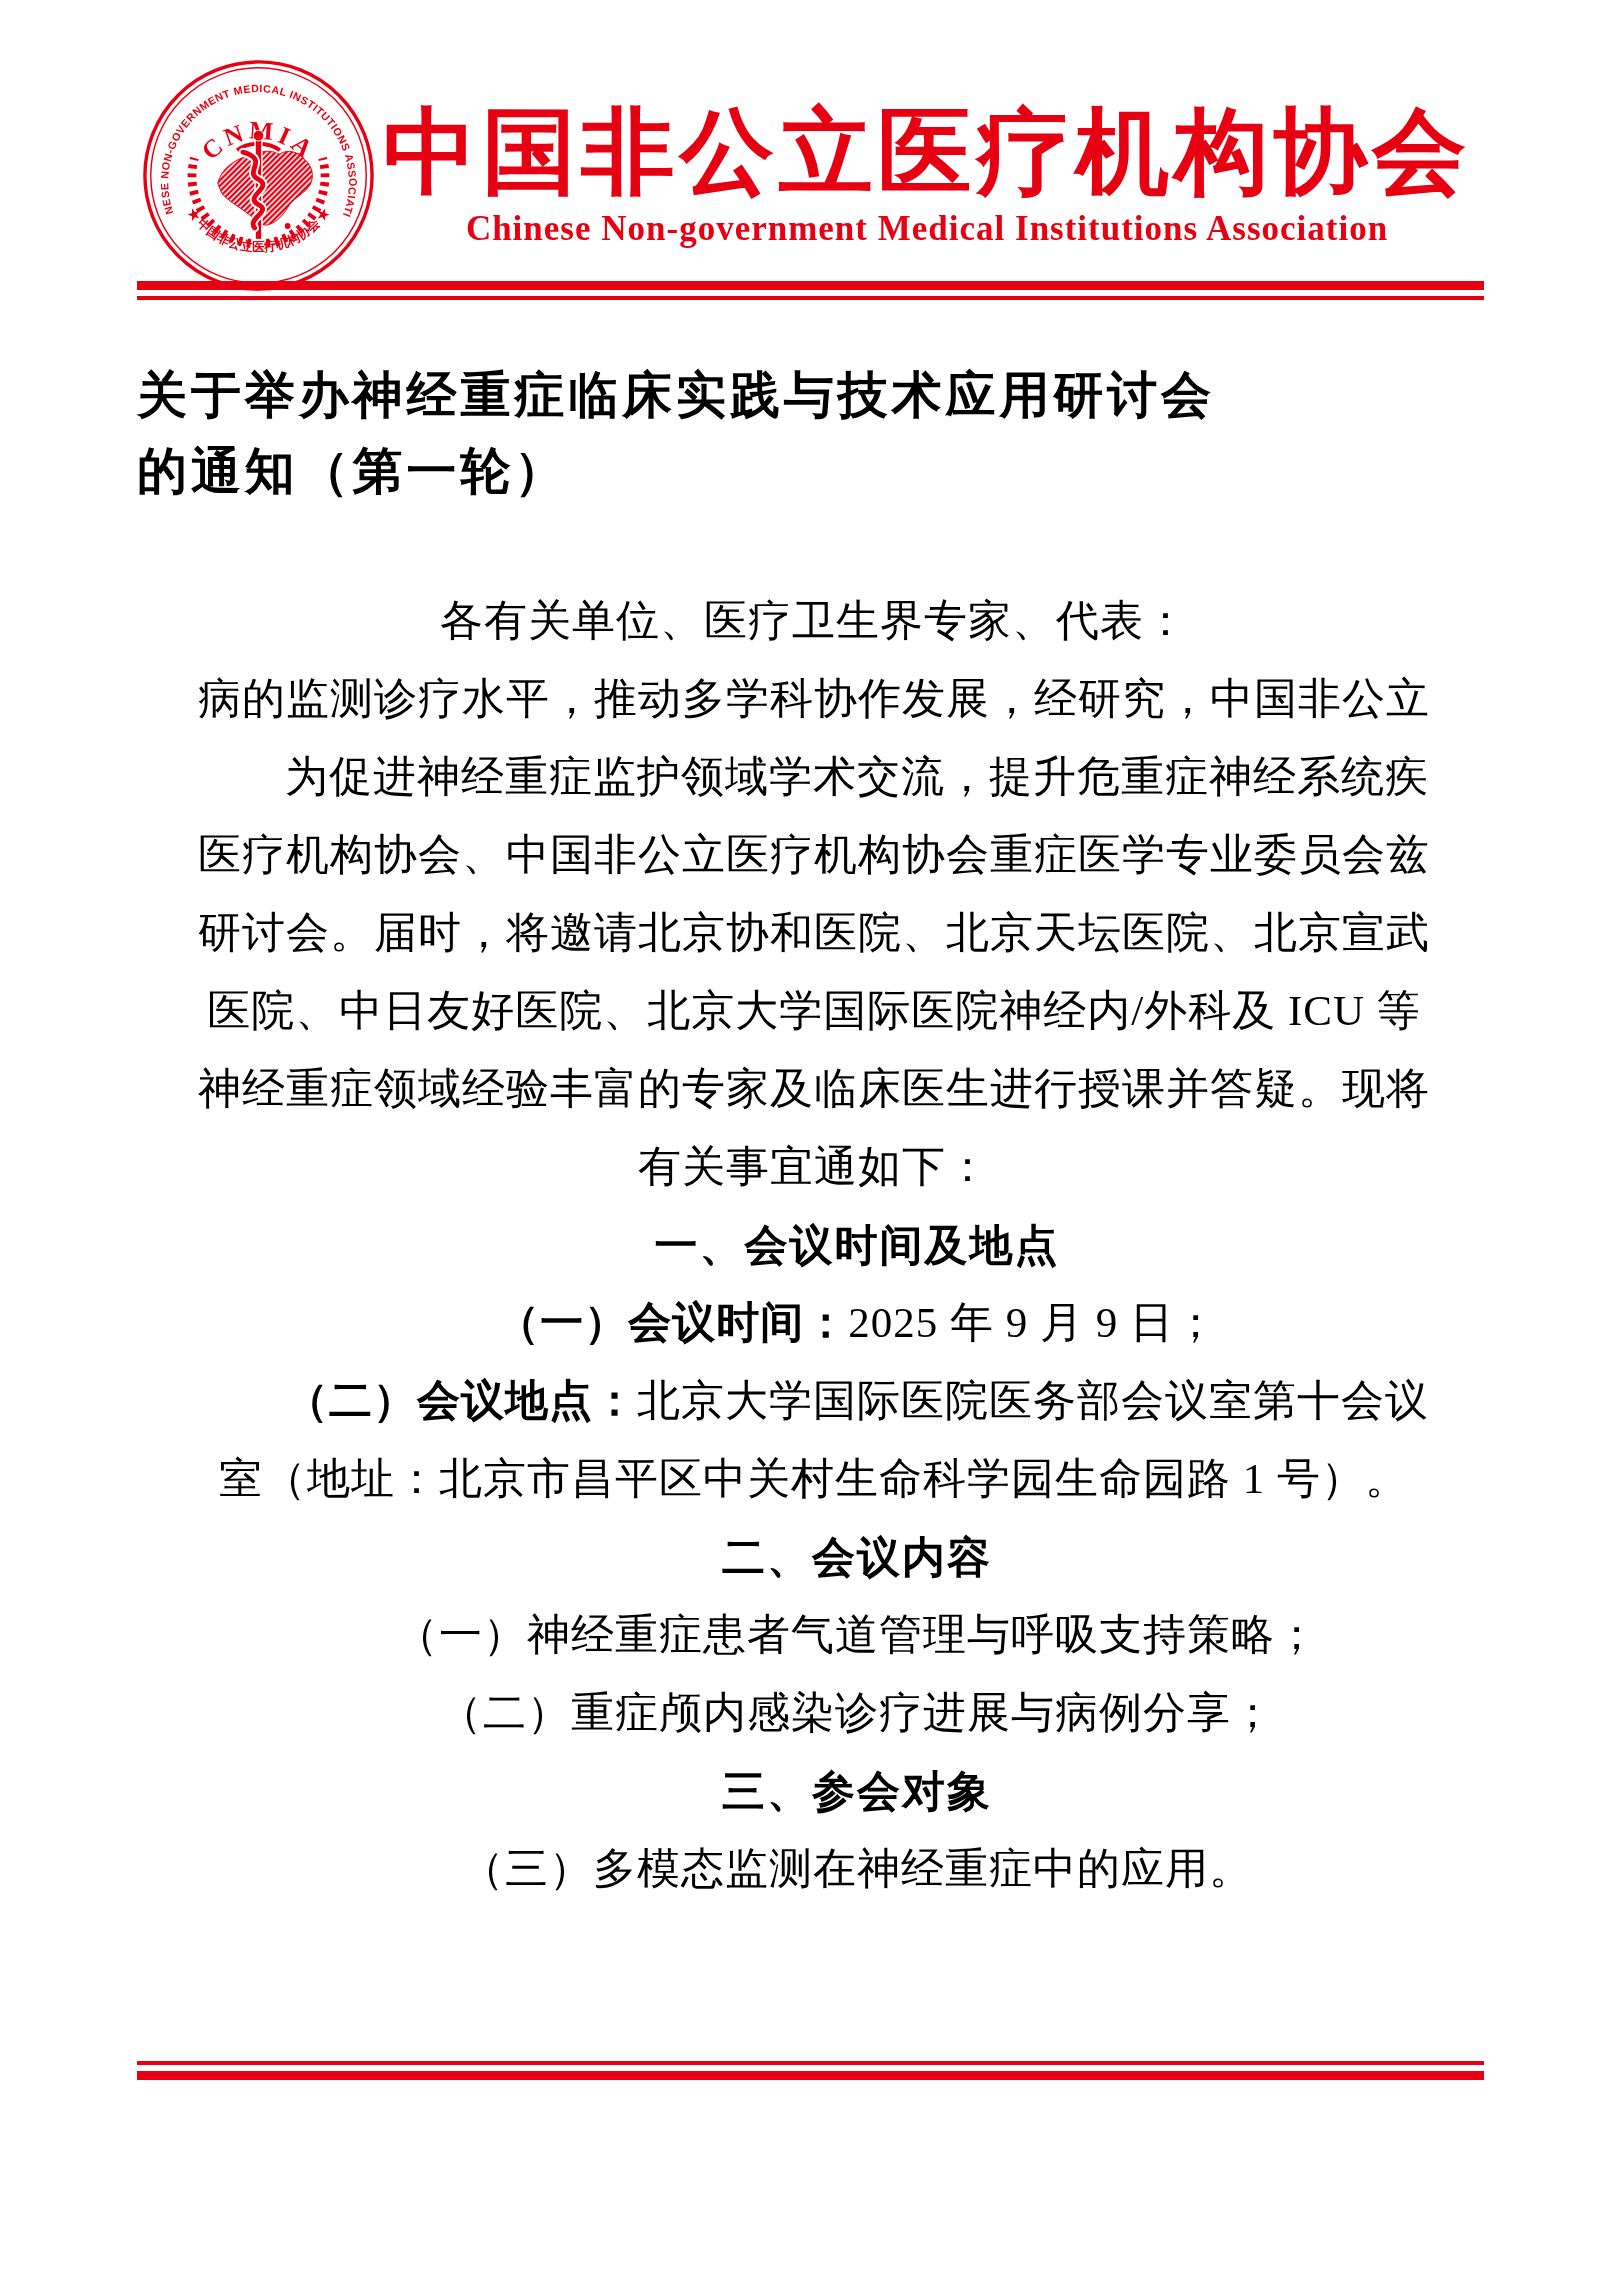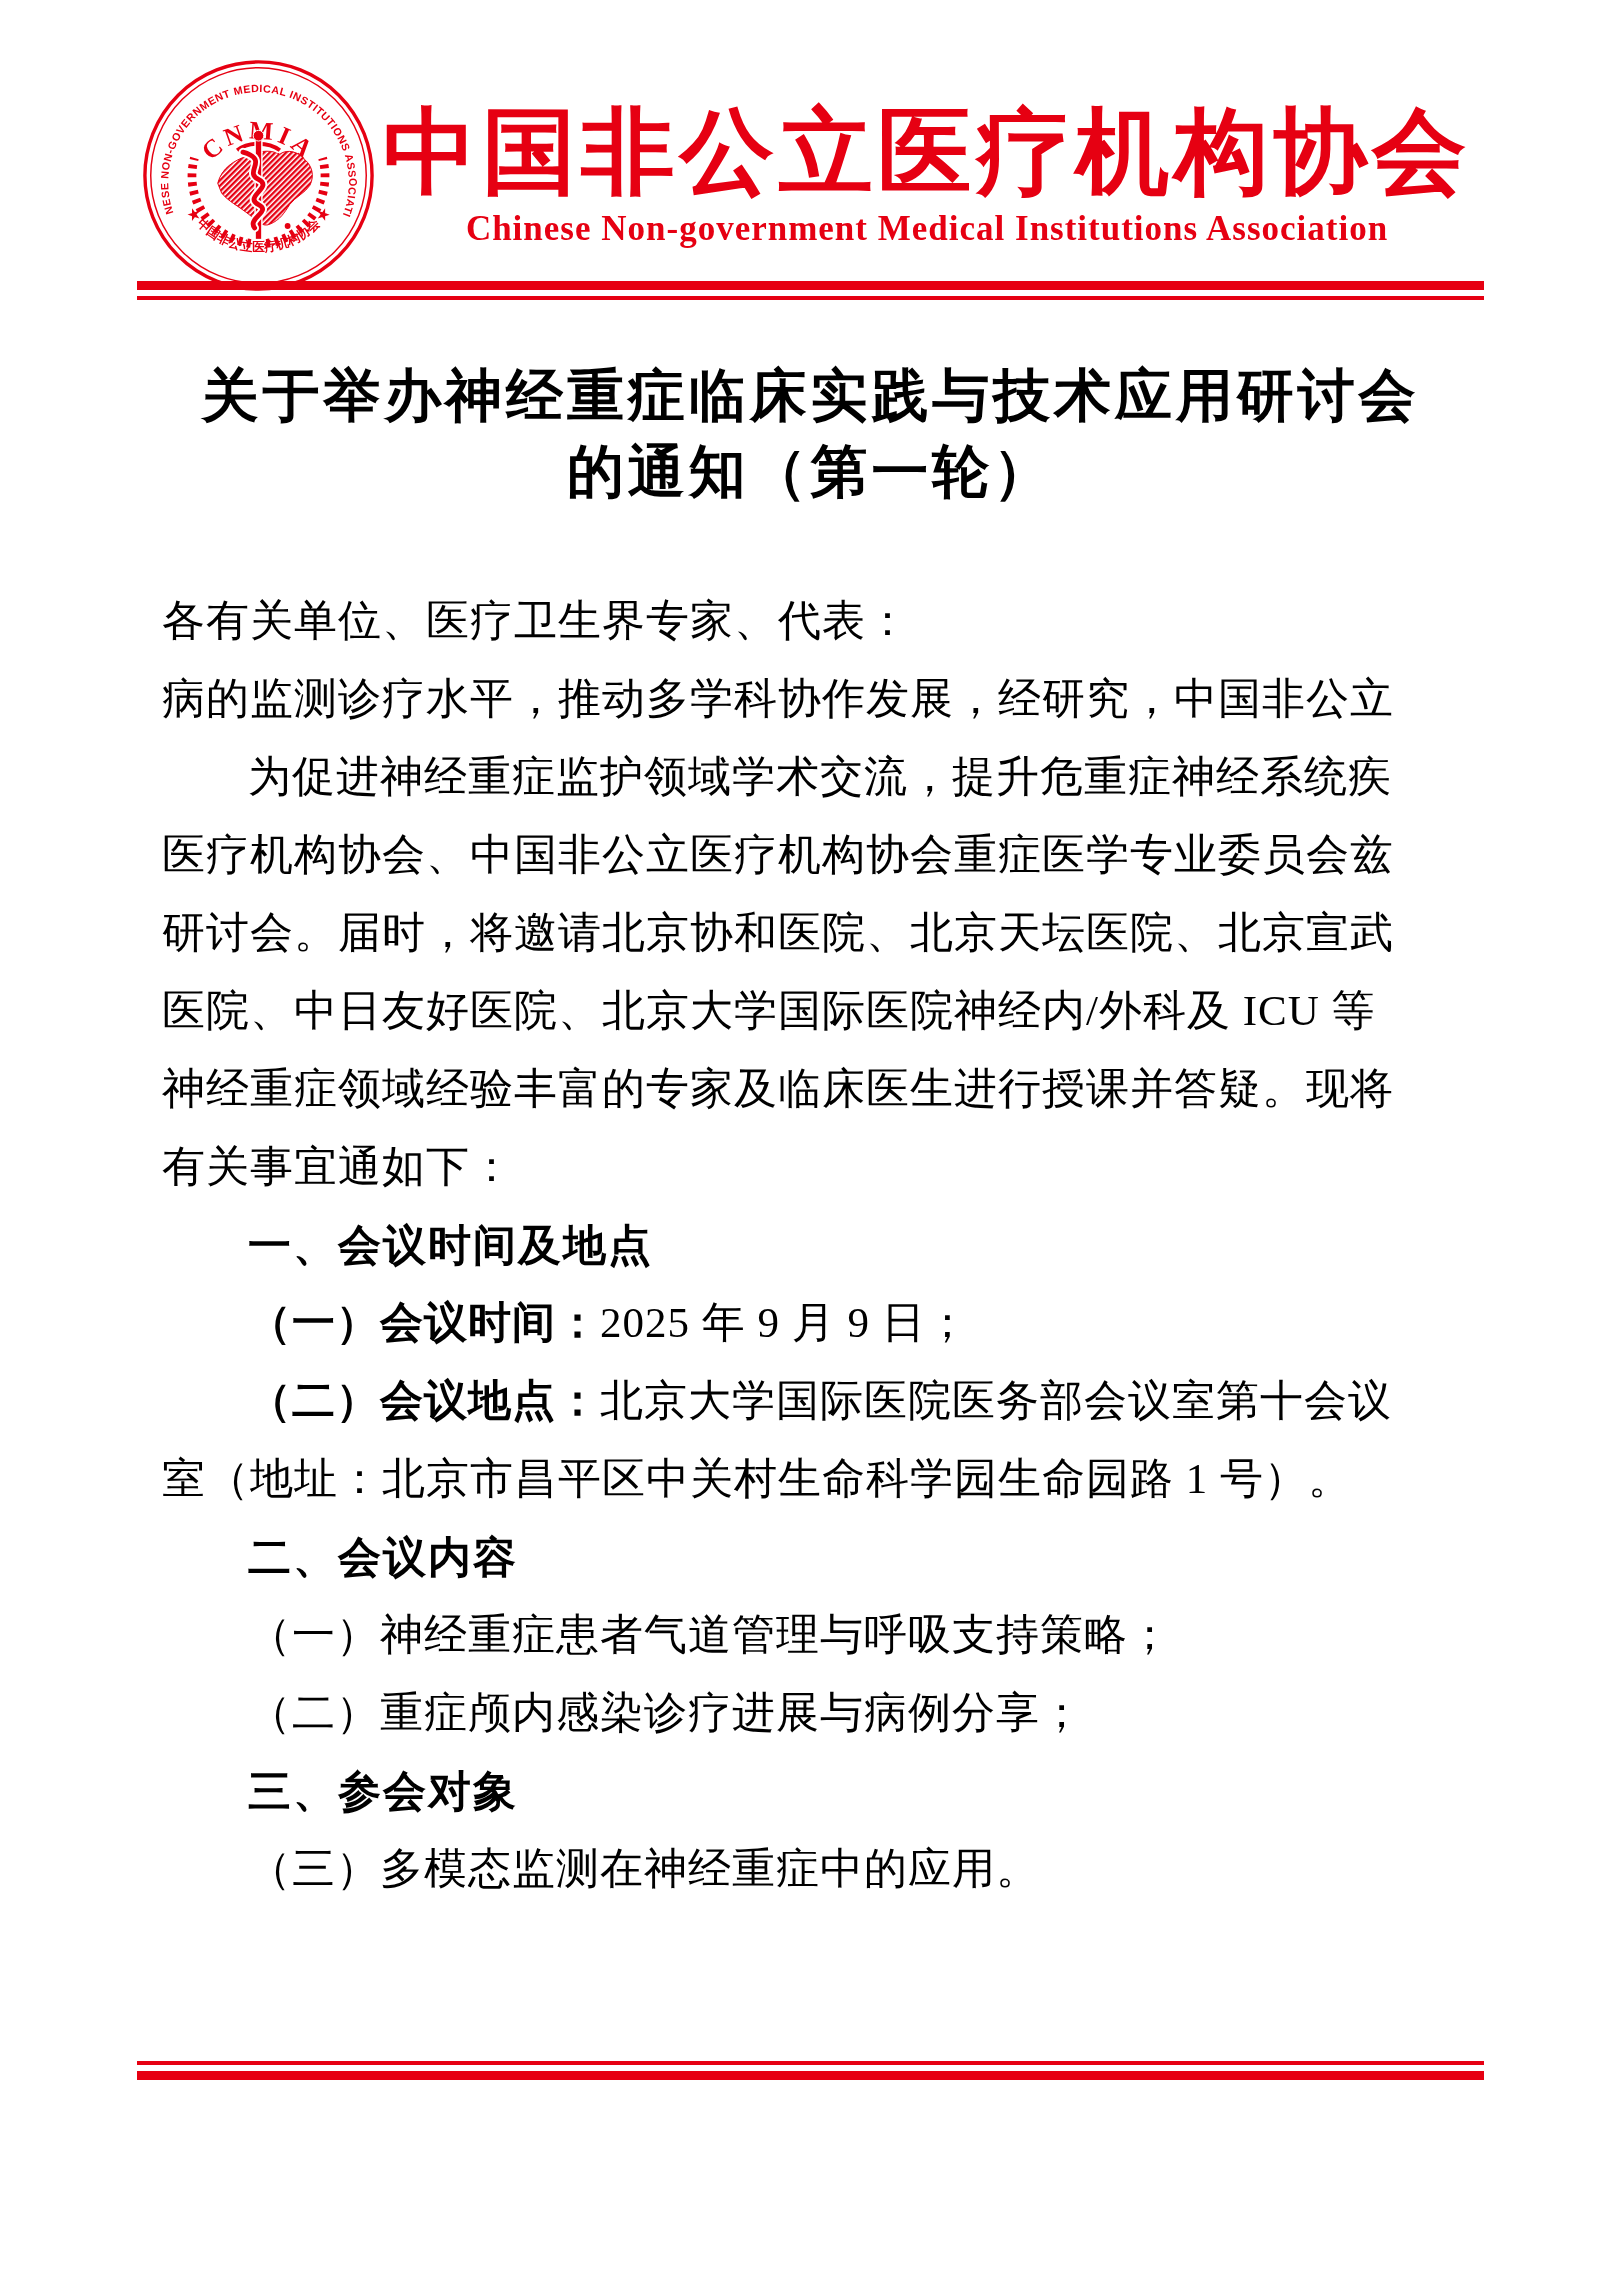"关于举办神经重症临床实践与技术应用研讨会" .doc-title { font-size: 57px -> 50px; text-align: center -> none }
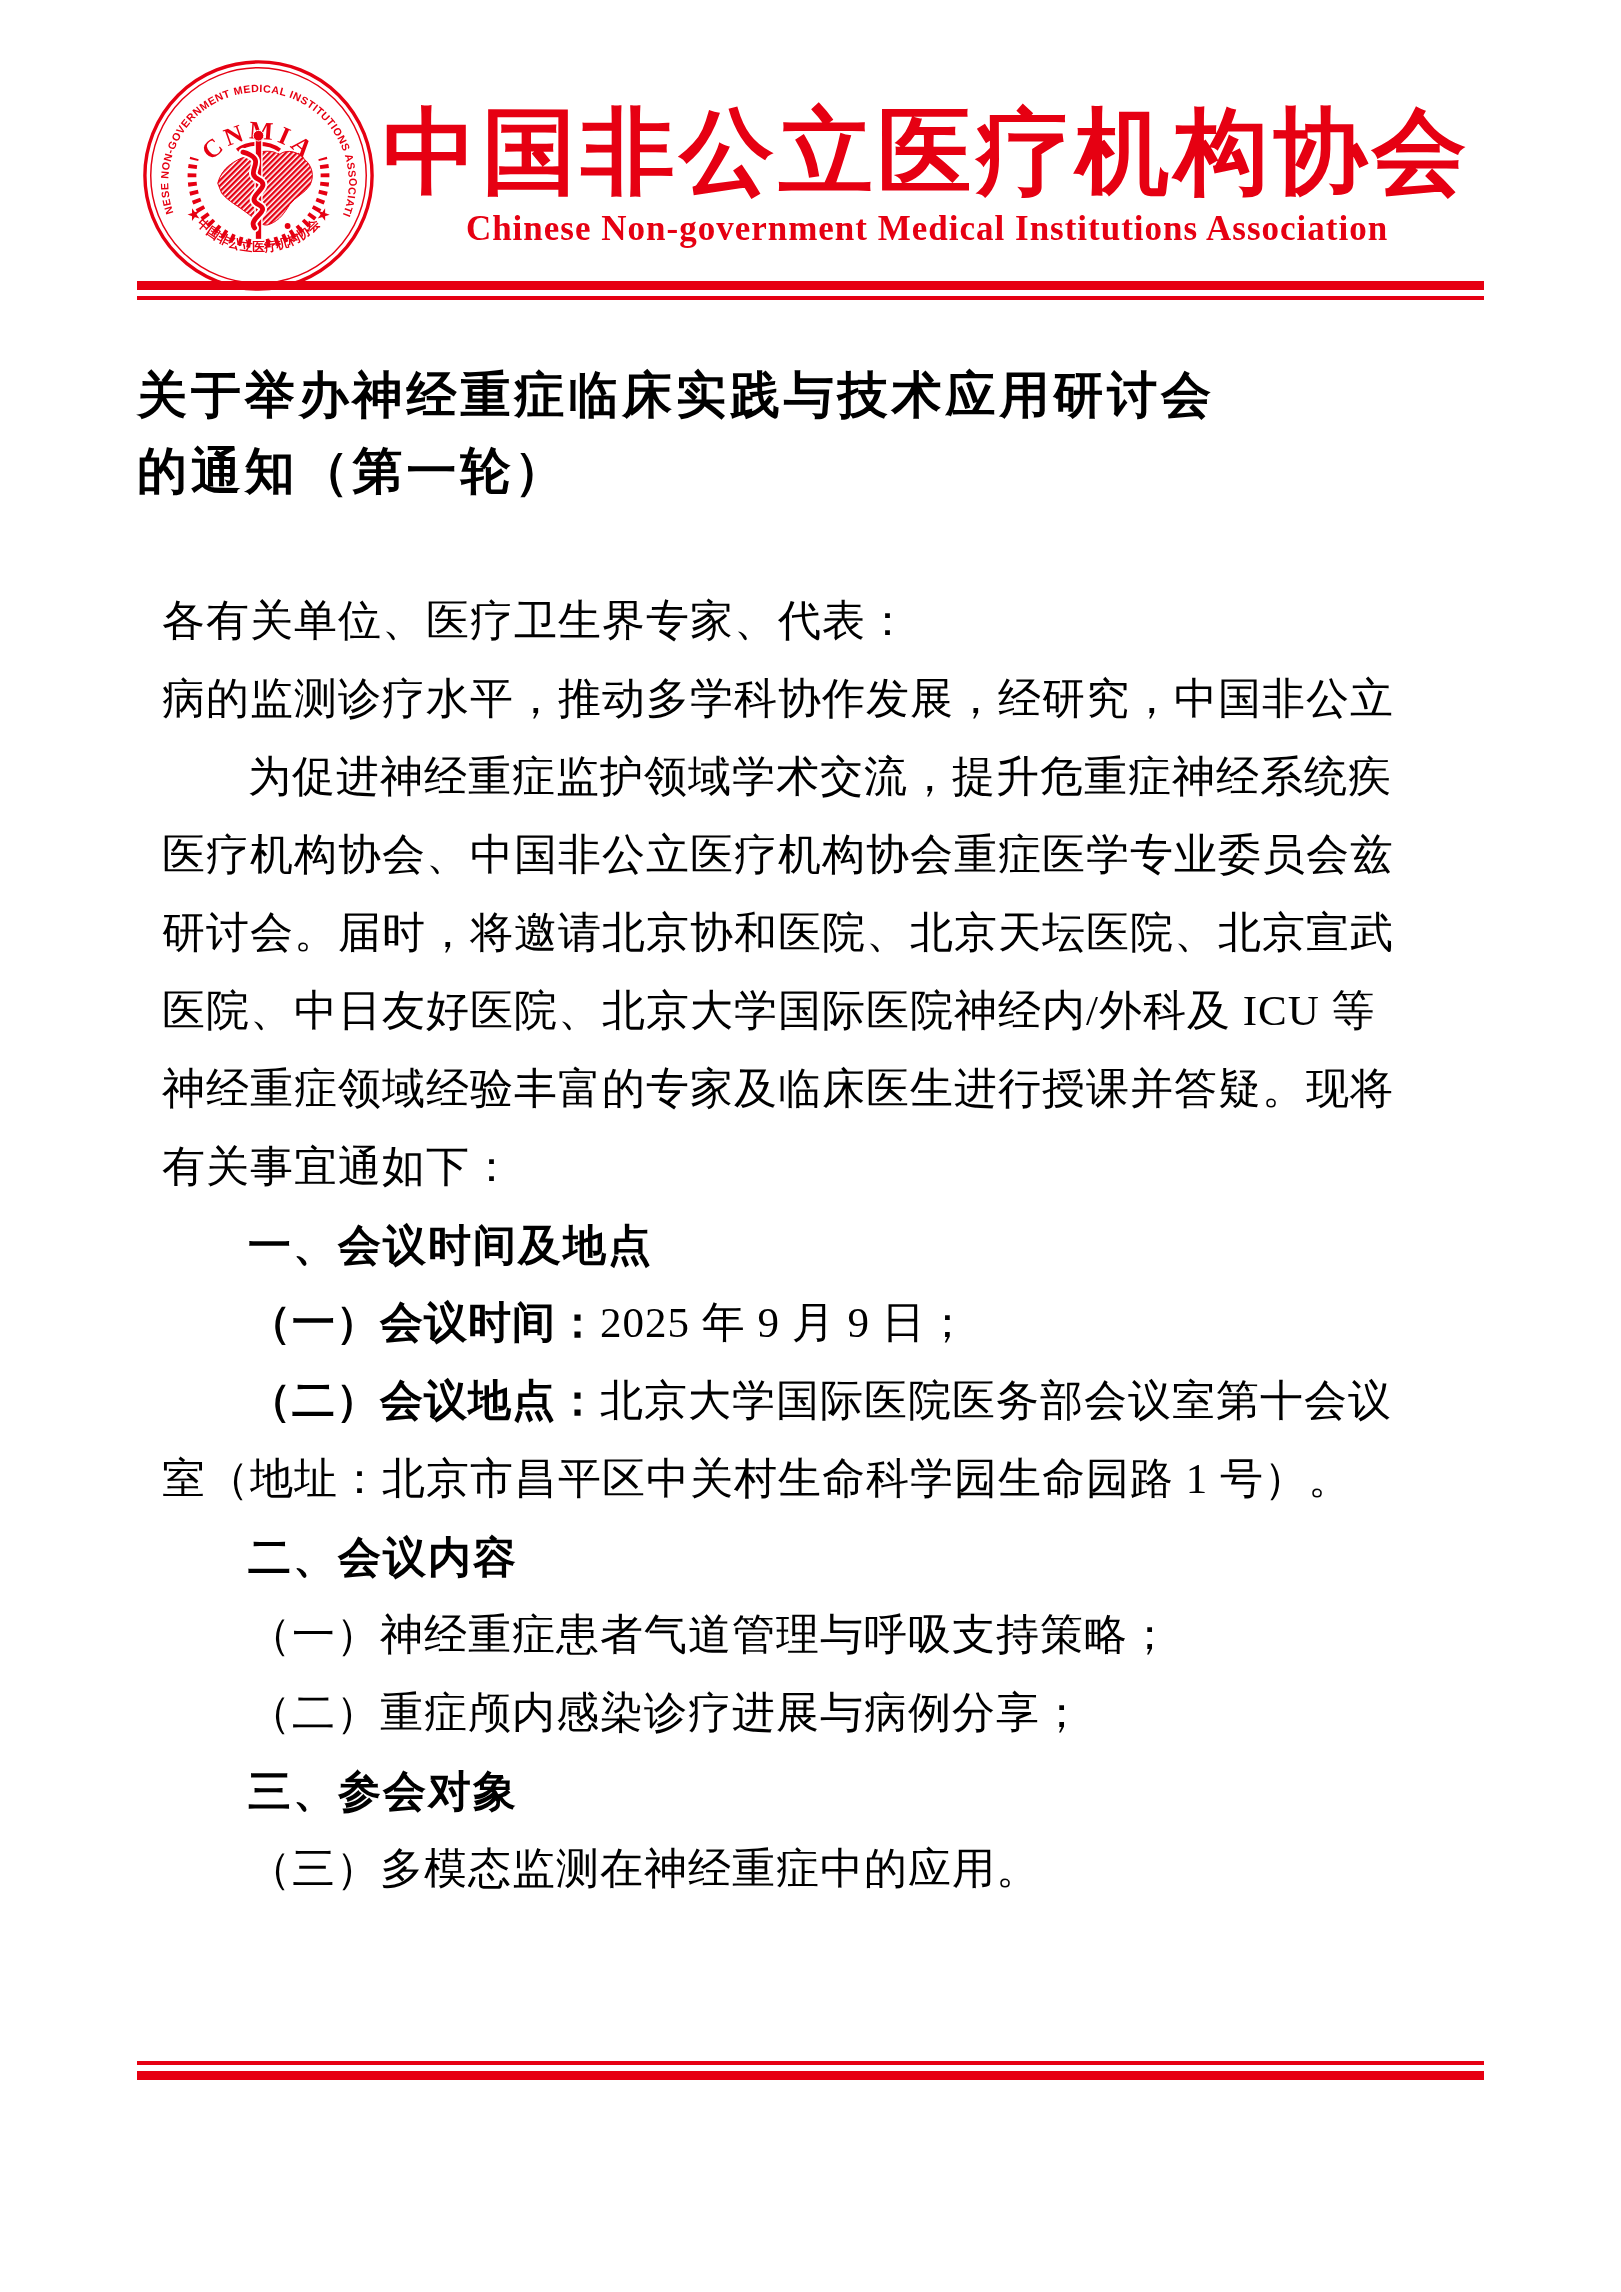"各有关单位、医疗卫生界专家、代表：" .body-text { text-align: none -> center }
